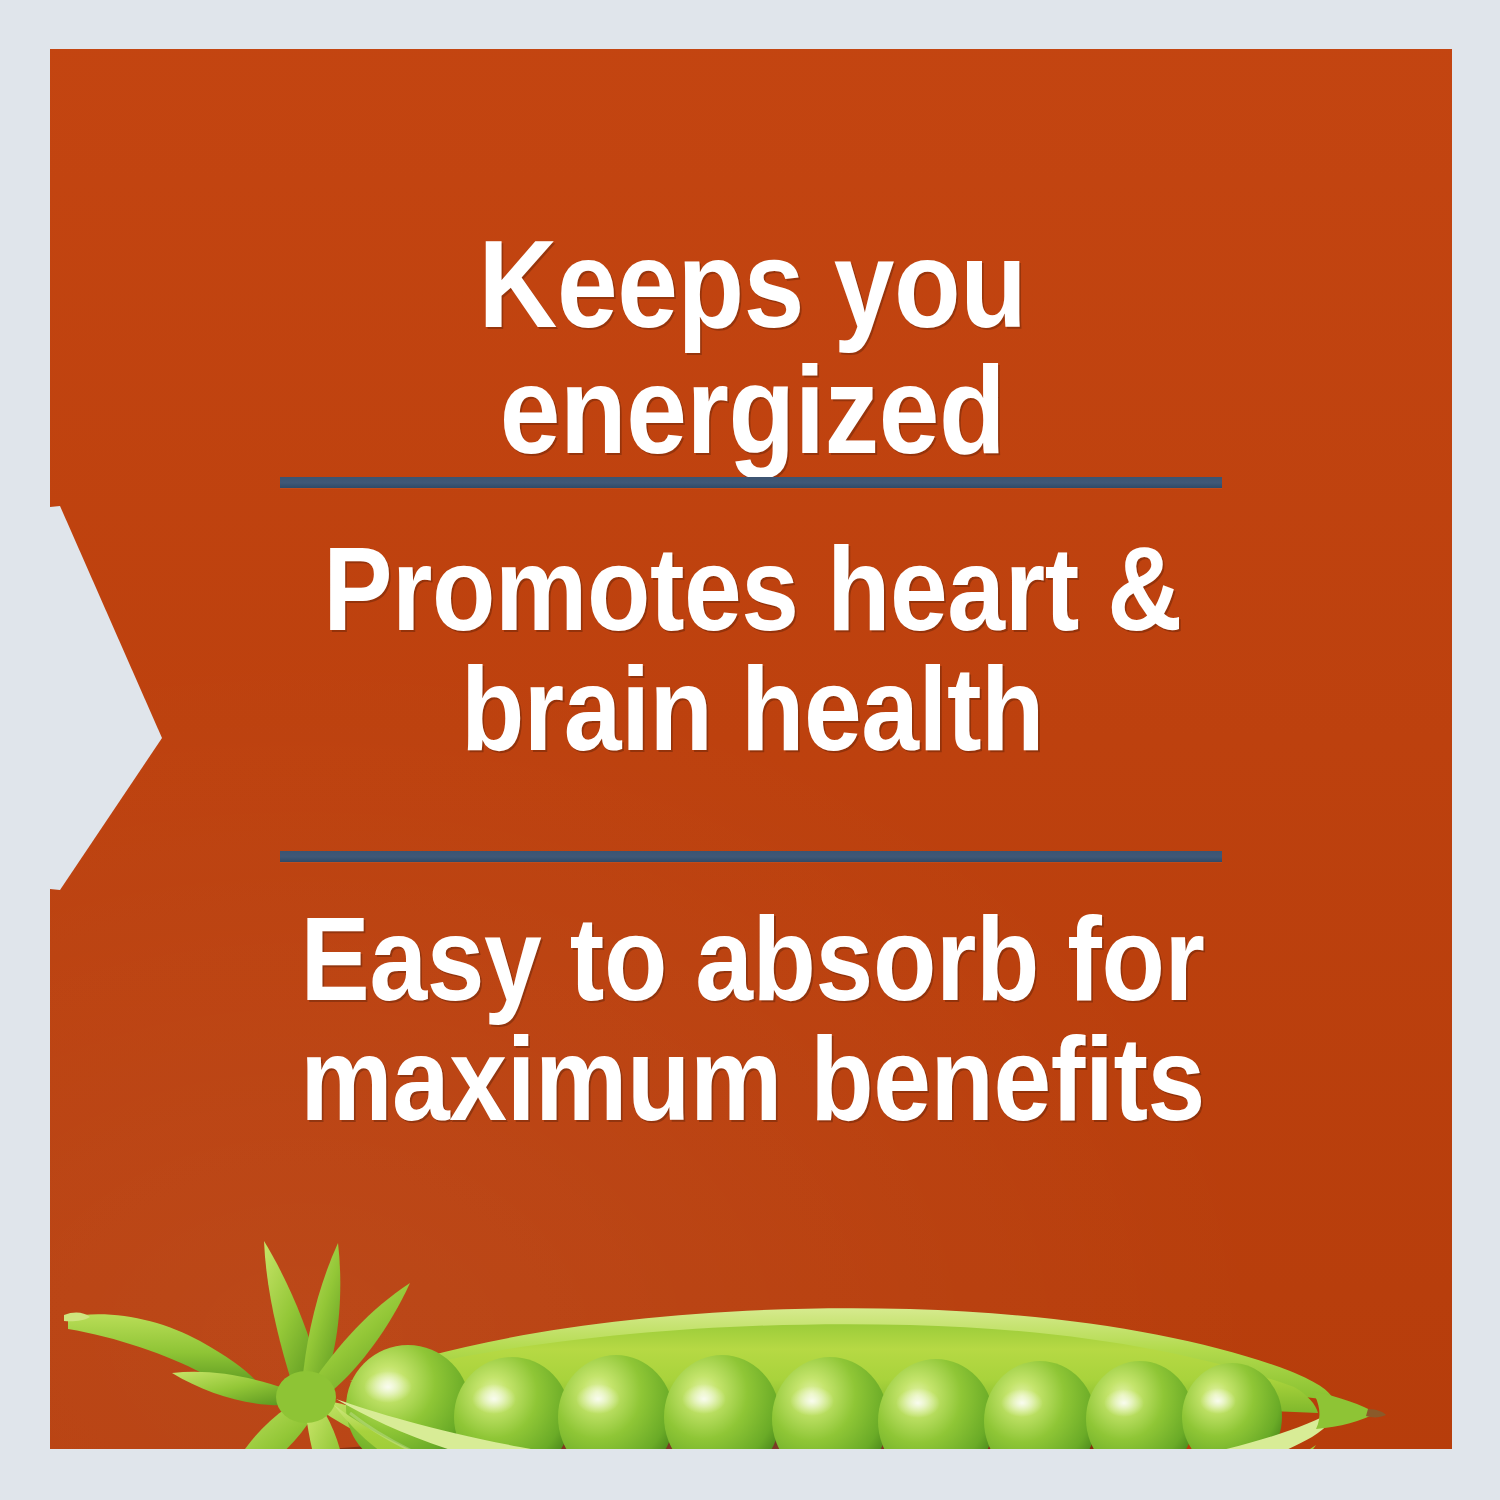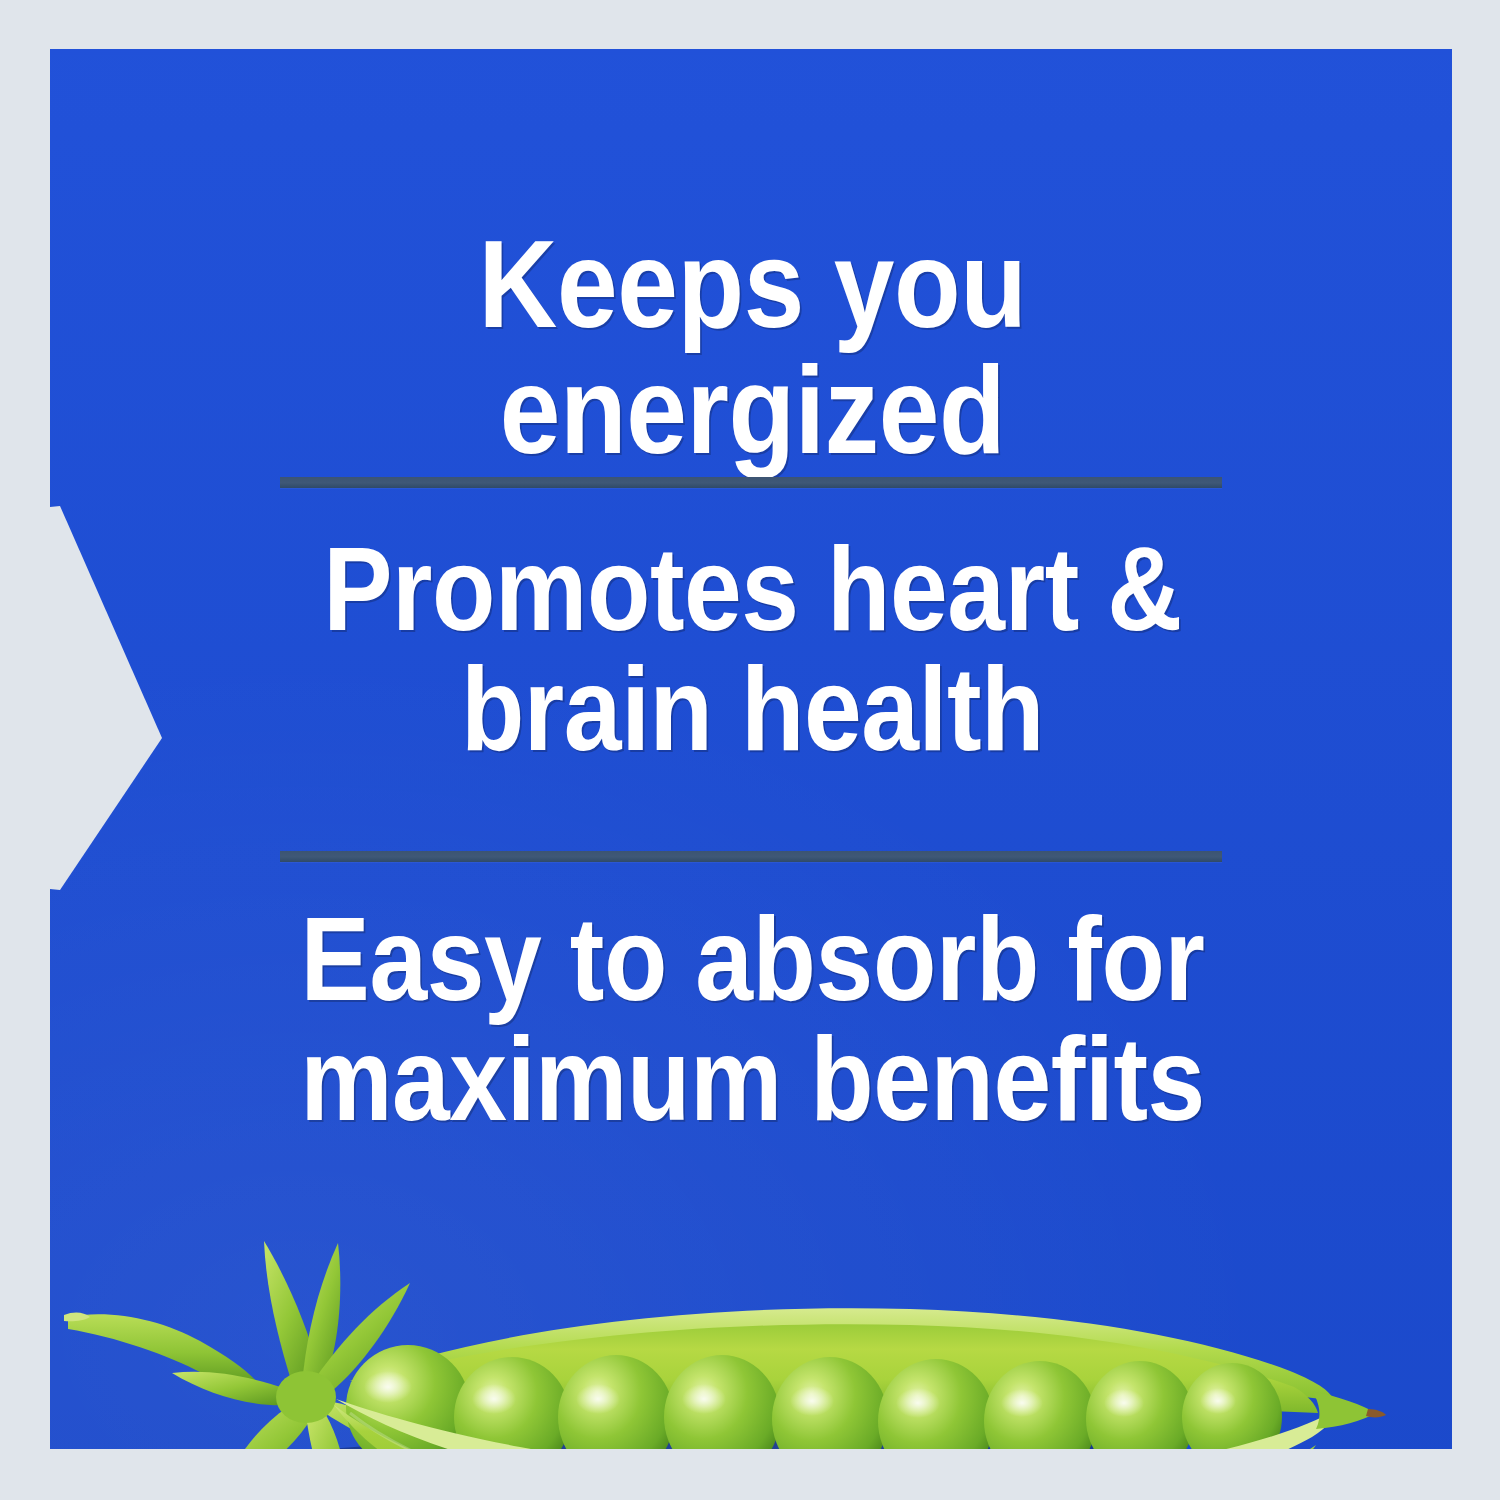"Keeps you energized" #panel { background: #1d4ed8 -> #c2410c }
